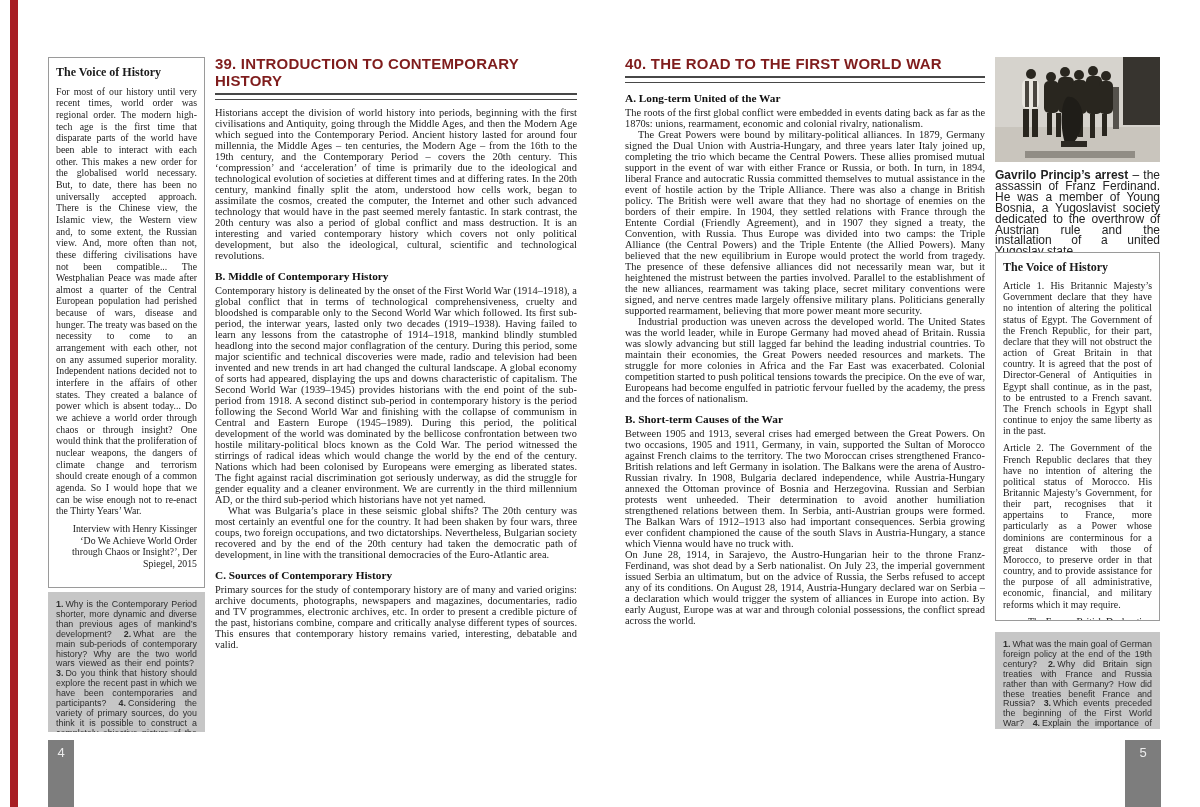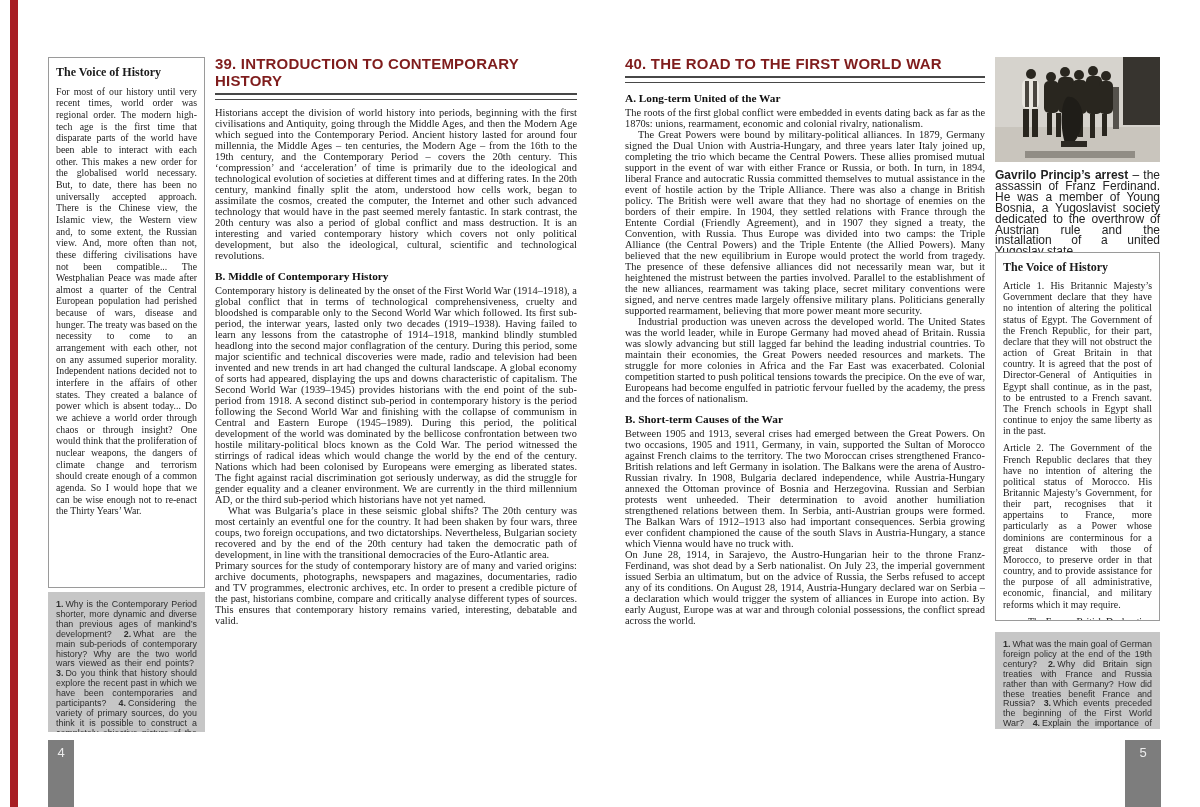"Interview with Henry Kissinger ‘Do" div.attrib { html: none -> <div>Interview with Henry Kissinger ‘Do We Achieve World Order through Chaos or Insight?’, Der Spiegel, 2015</div> }
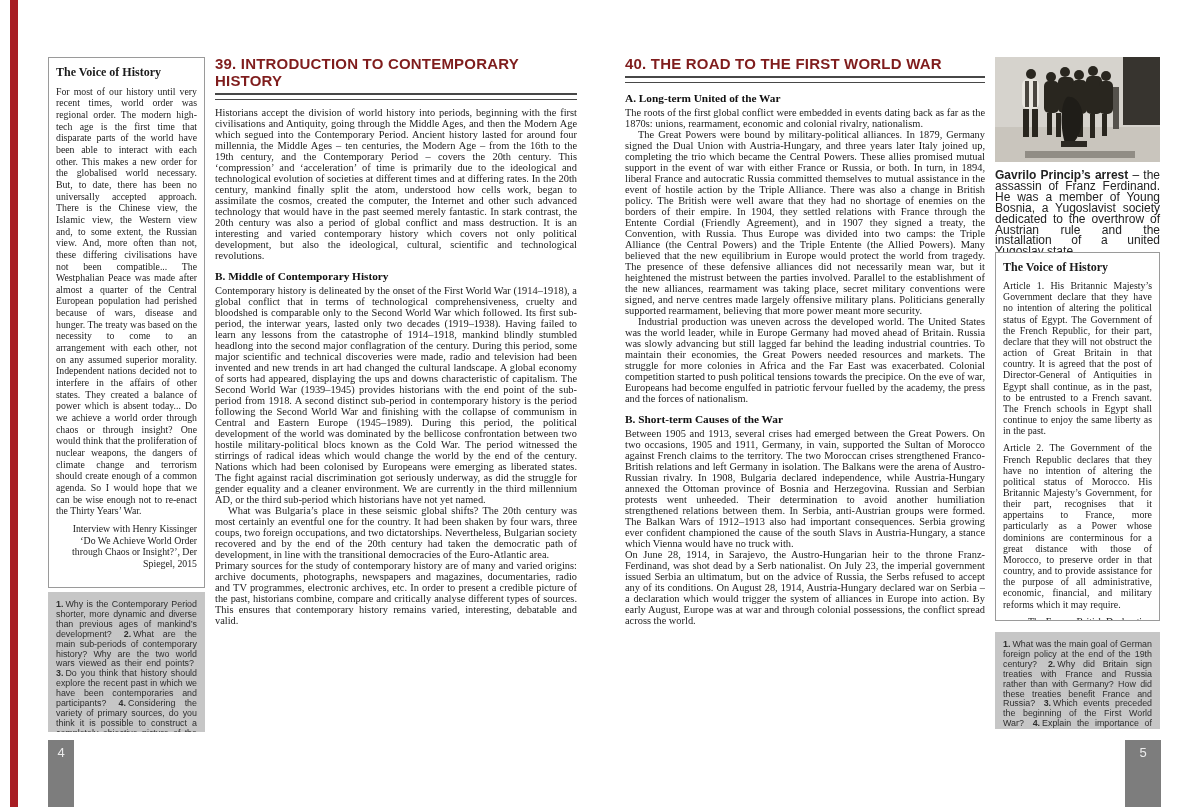"C. Sources of Contemporary History" h2 { html: none -> <h2>C. Sources of Contemporary History</h2> }
